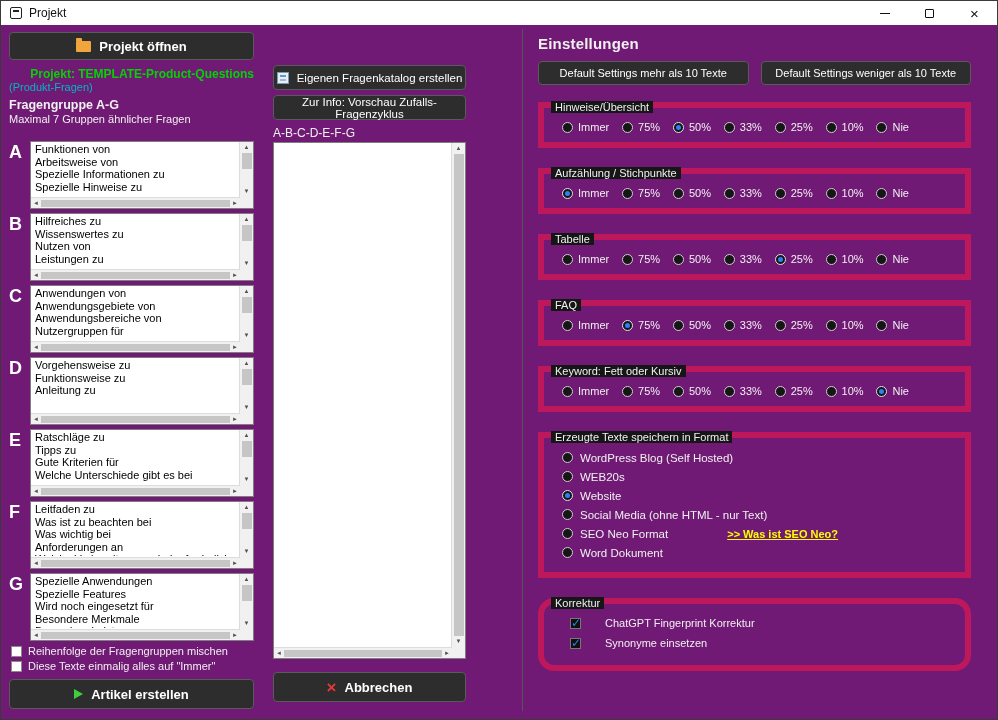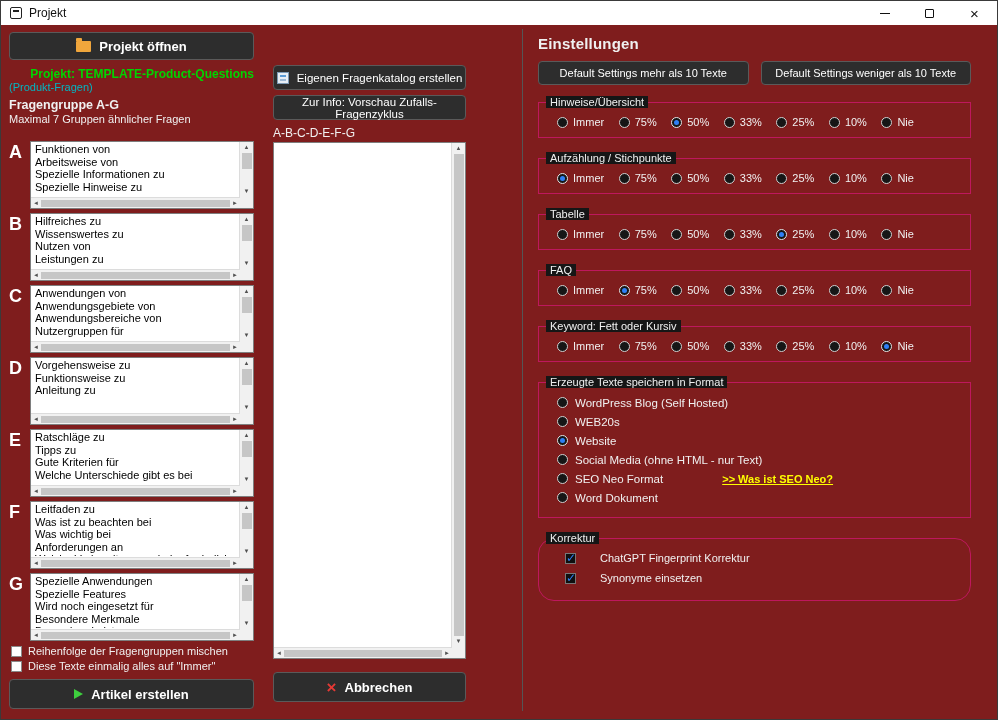"Projekt" .window { background: #7f1d1d -> #701a75 }
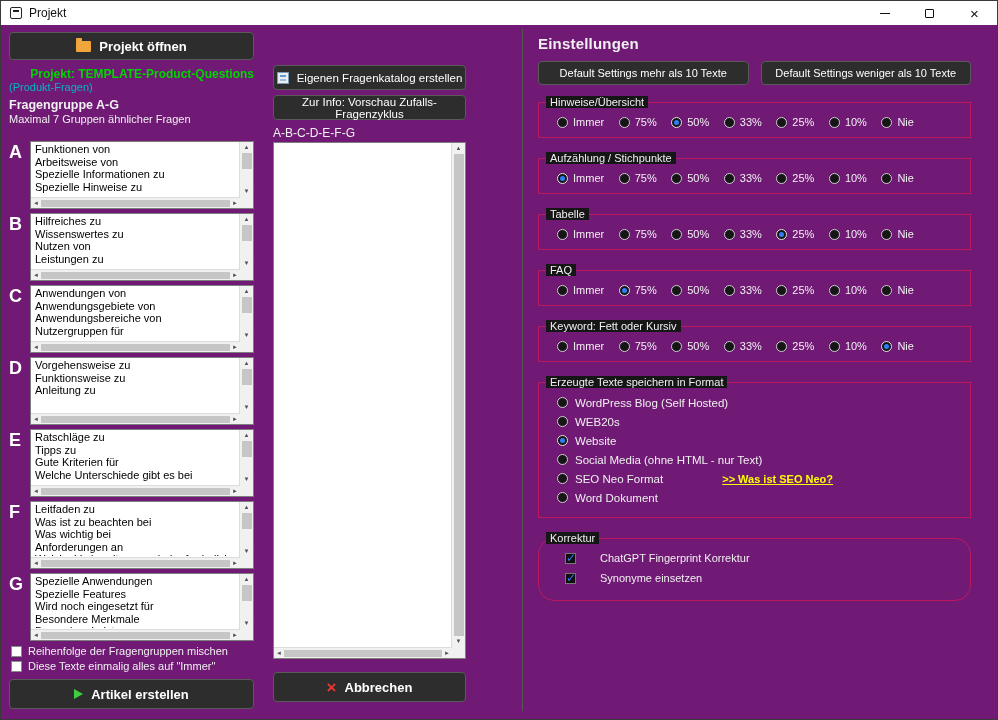"Hinweise/Übersicht" .groupbox { border: 1px solid #be185d -> 6px solid #be185d }
